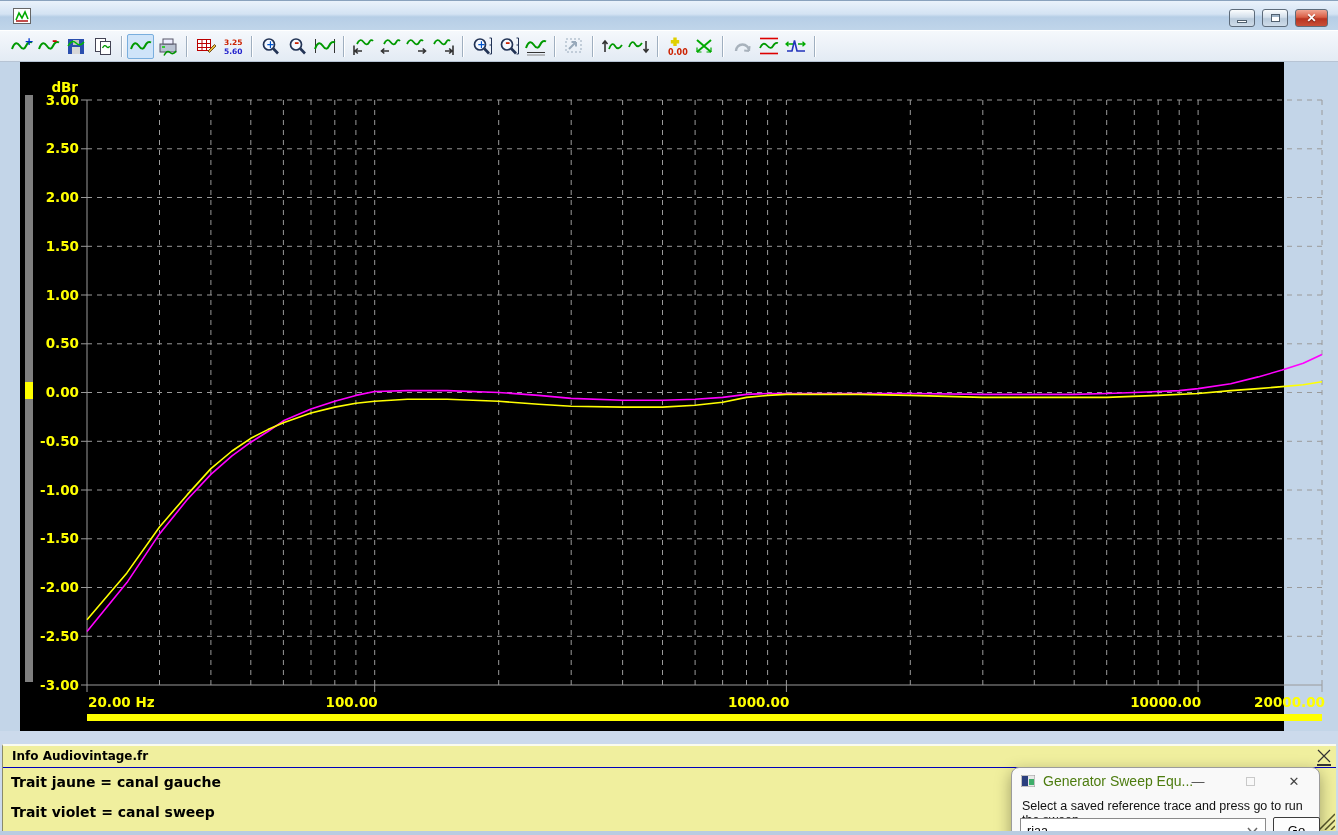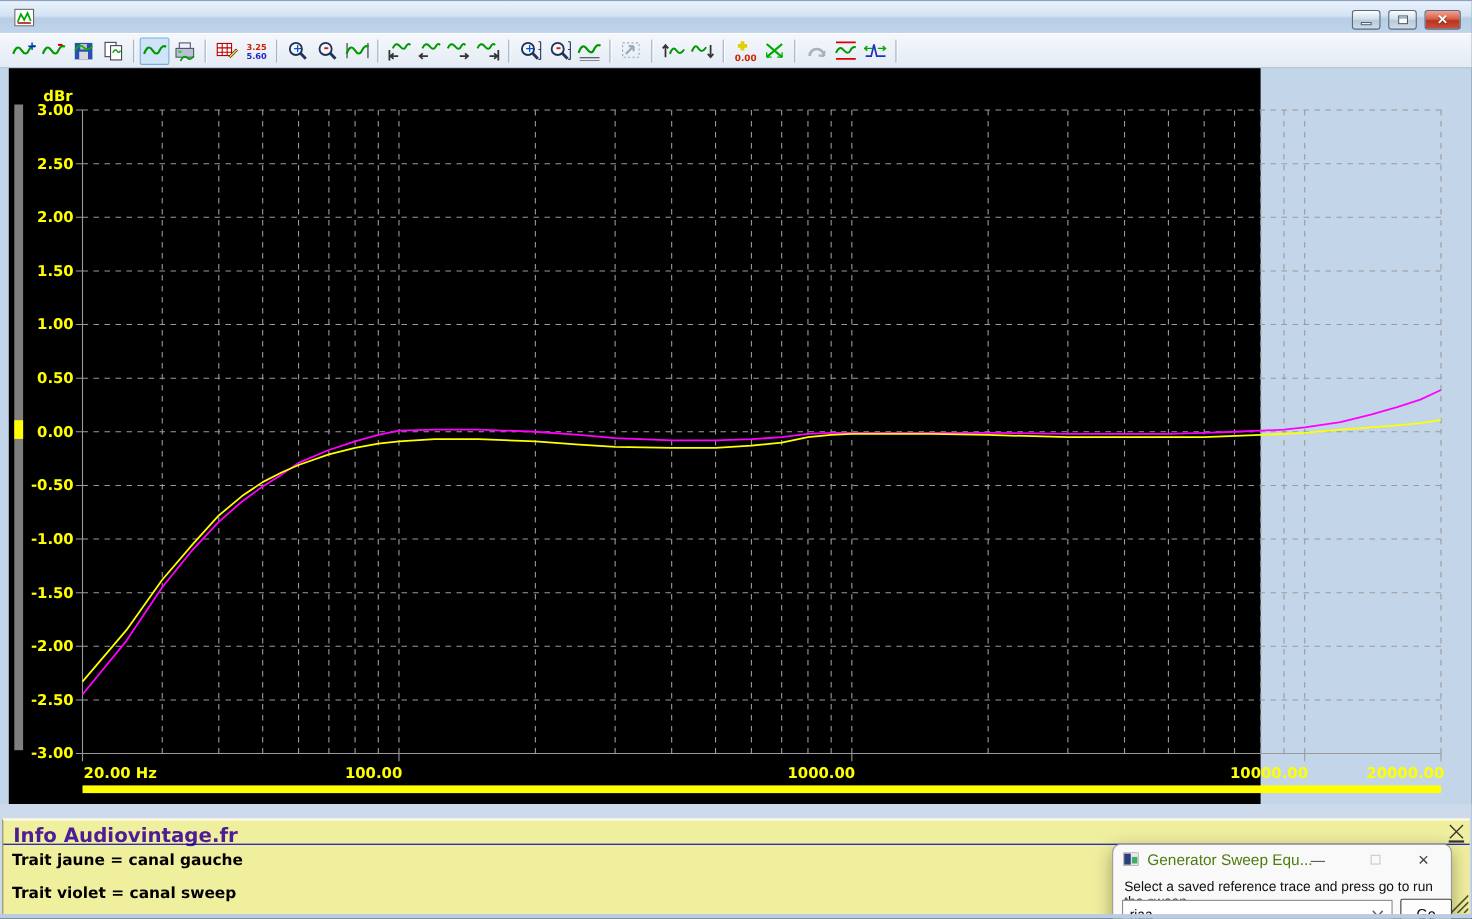"3.00" .chart-panel { left: 8px -> 20px; width: 1138px -> 1264px }
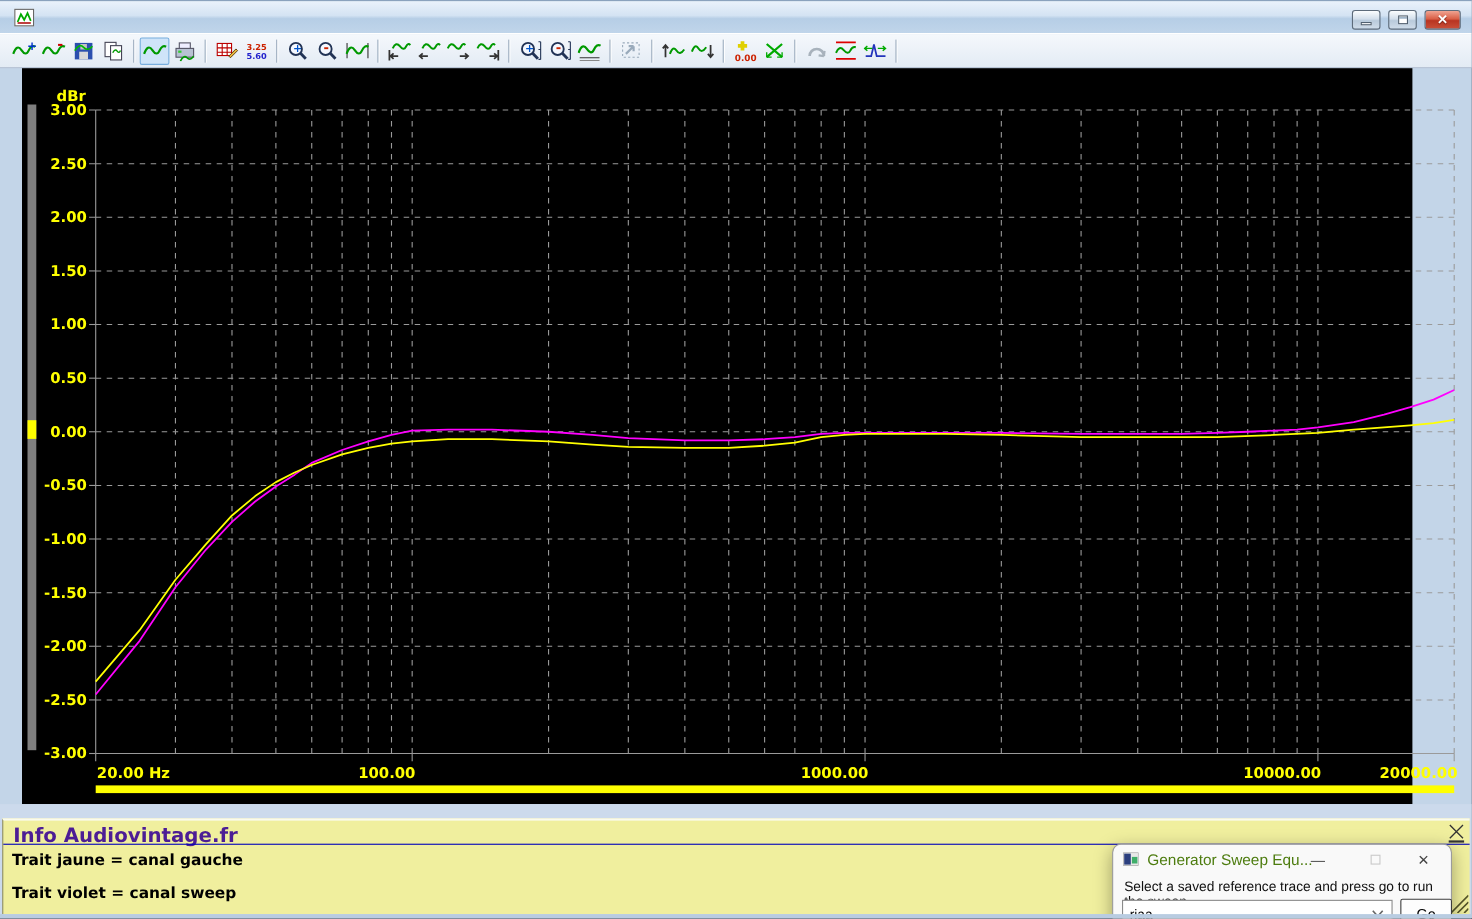"Info Audiovintage.fr" .info-header { color: #4c1d95 -> #000000; font-size: 18px -> 12px }
